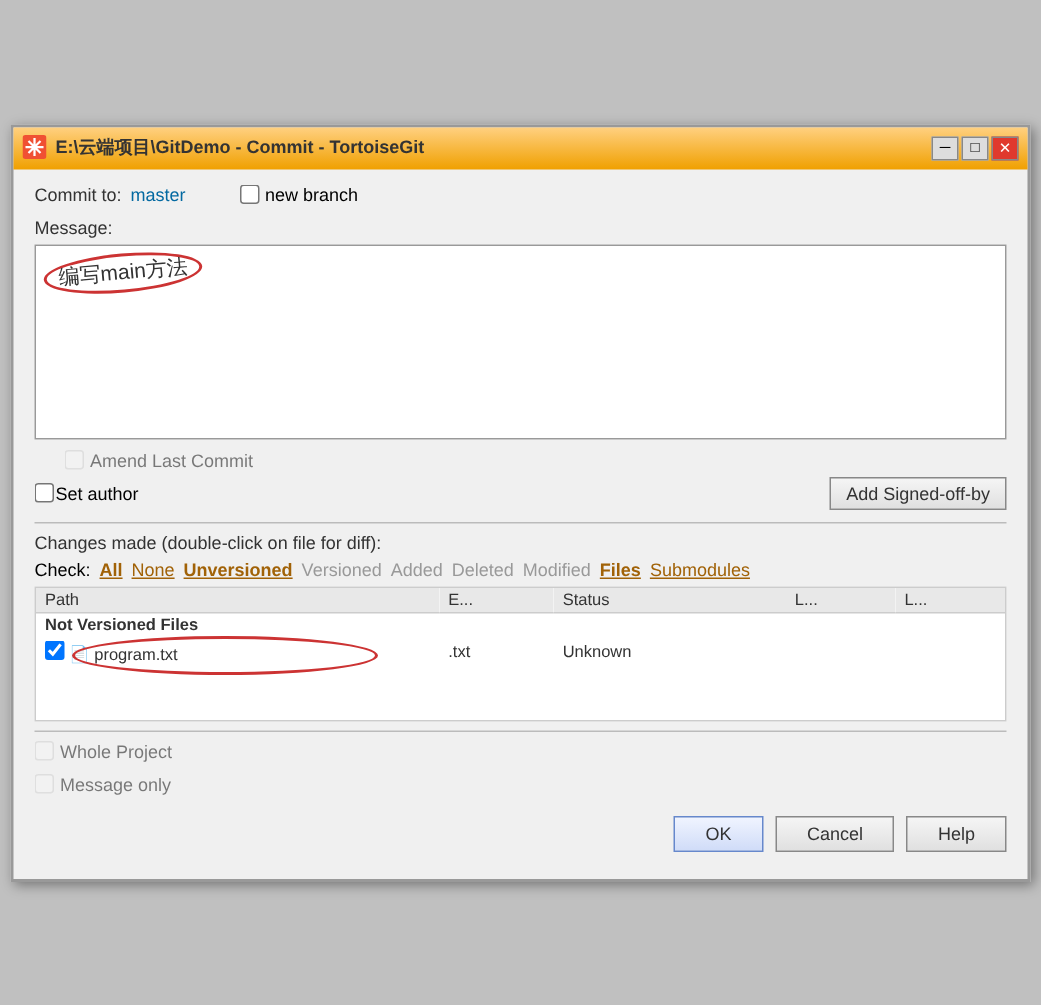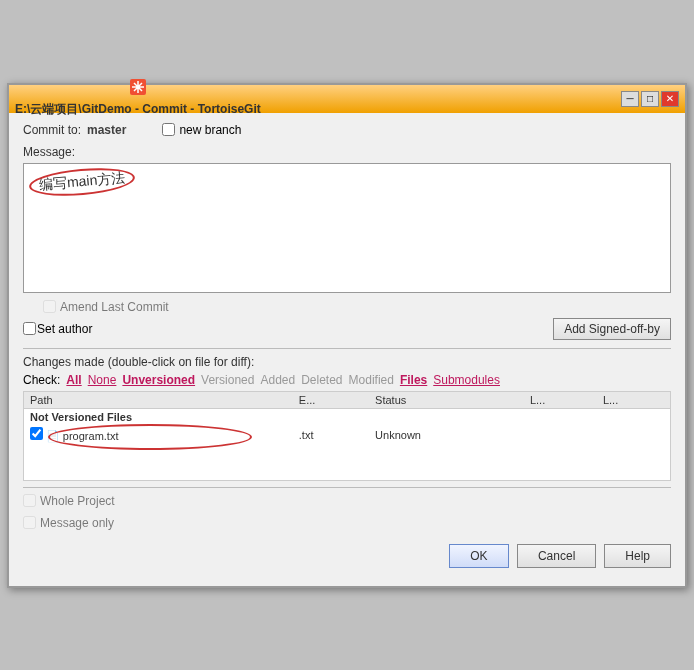"E:\云端项目\GitDemo - Commit - TortoiseGit" .titlebar-left { align-items: center -> flex-start; flex-direction: column -> none }
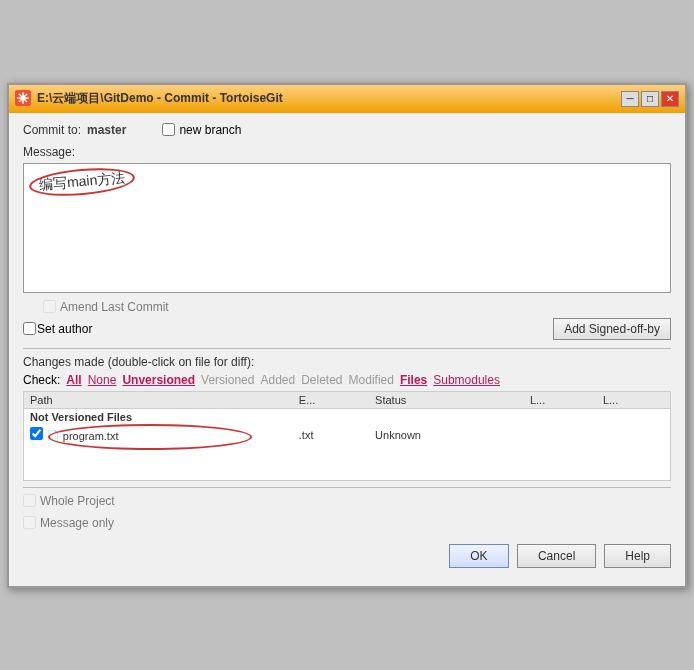"master" .commit-branch { color: #404040 -> #0369a1; font-weight: bold -> normal }
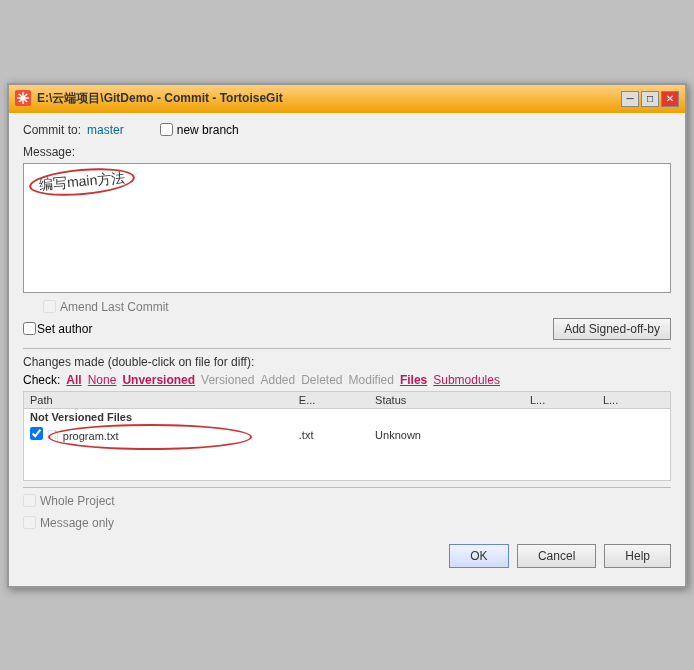"All" .check-link { color: #be185d -> #a16207 }
